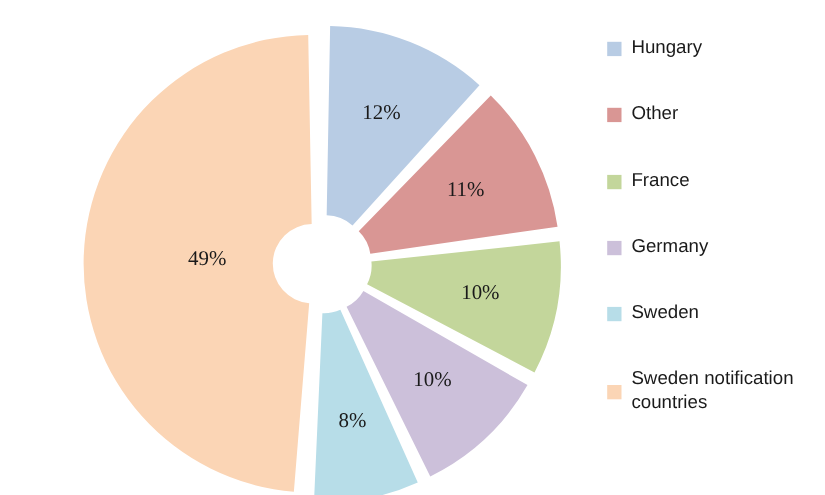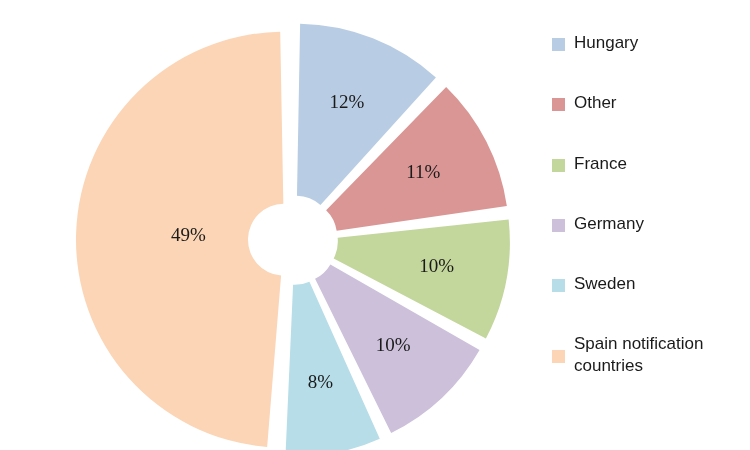"Spain notification" span.legend-label { text: Spain -> Sweden }
